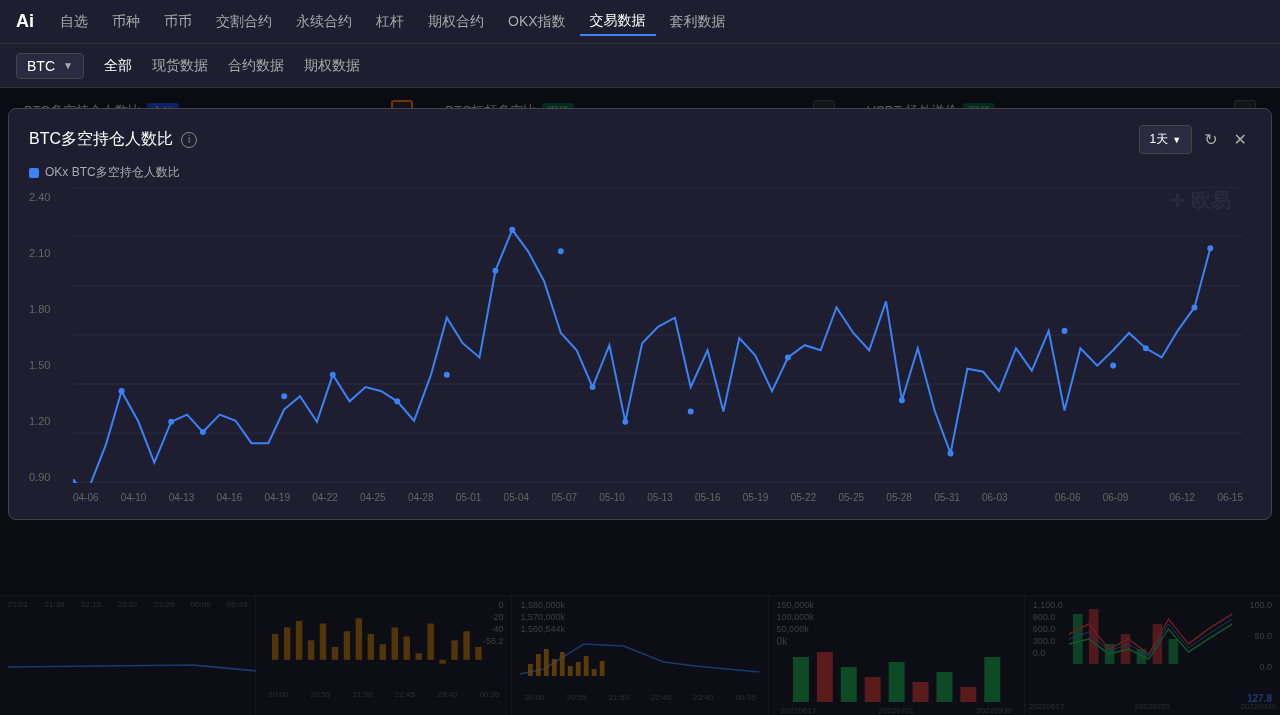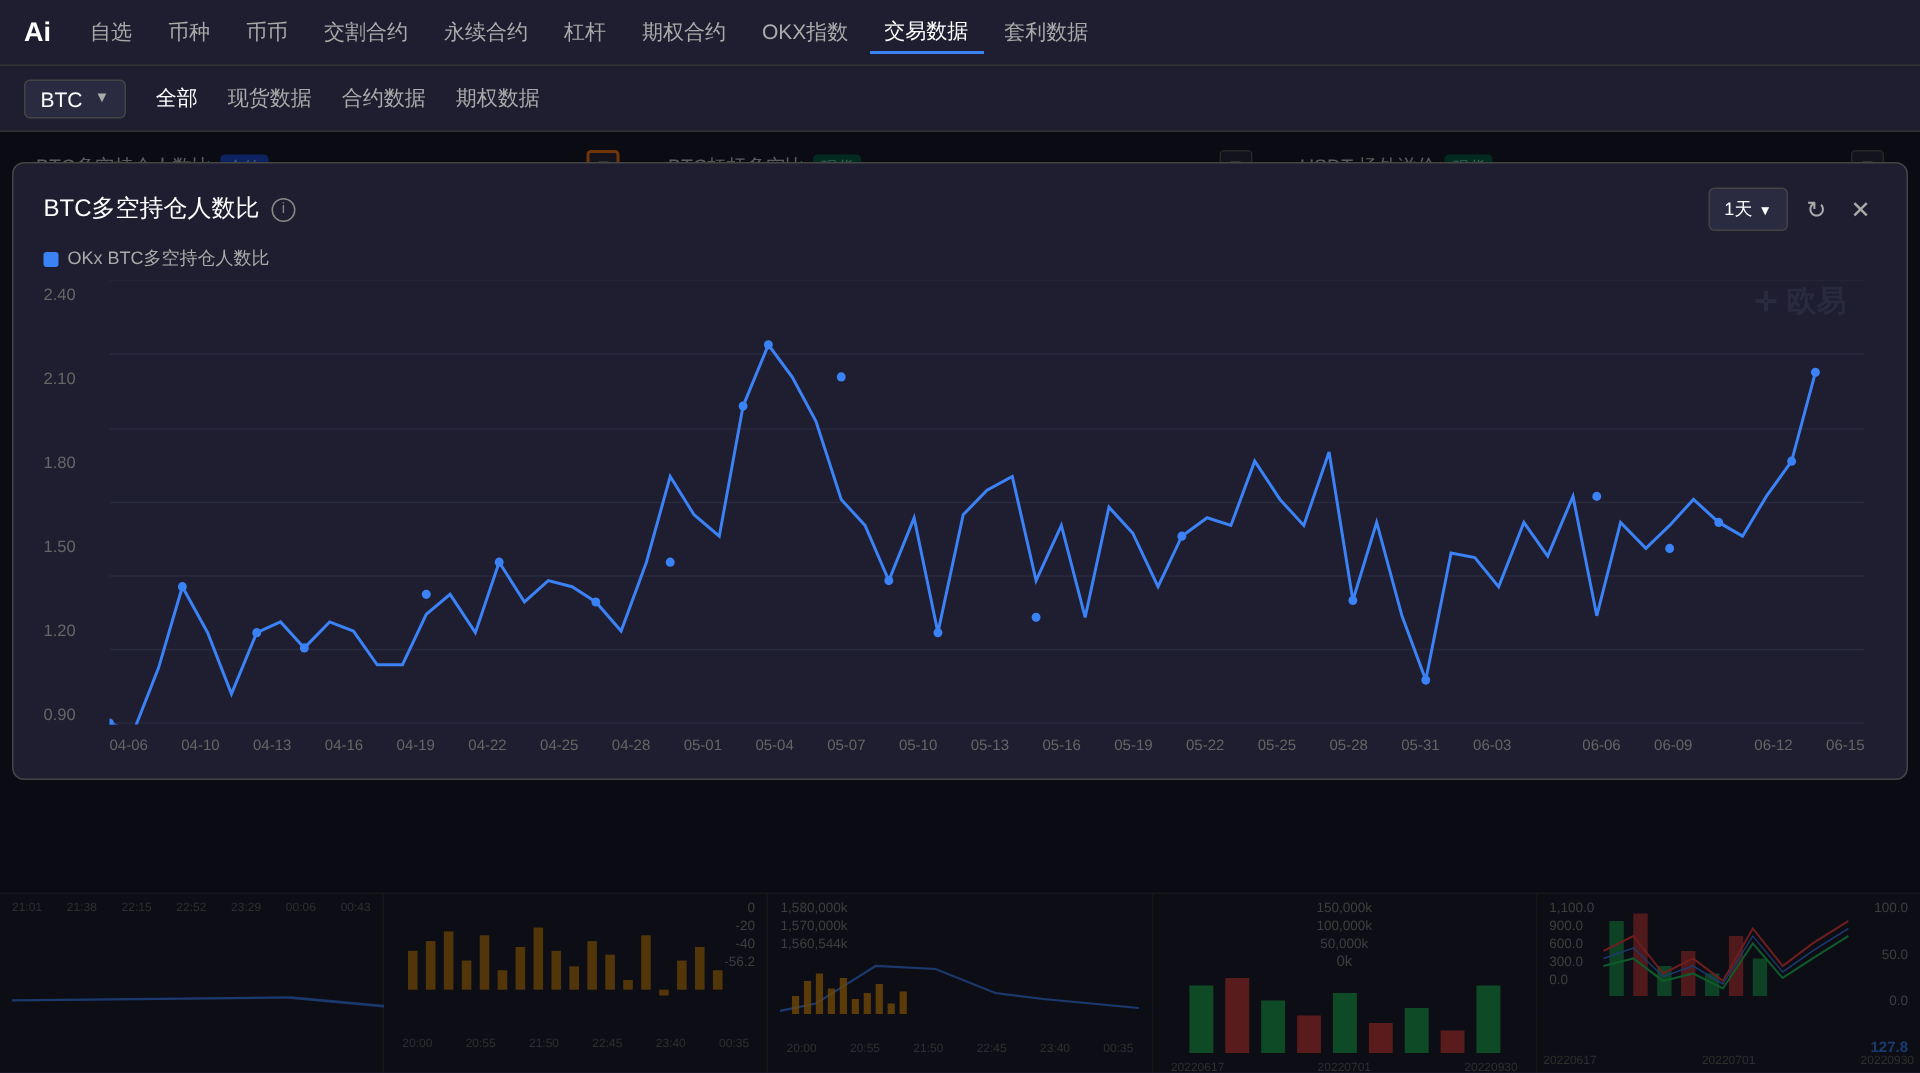"150,000k" div { text-align: center -> none }
